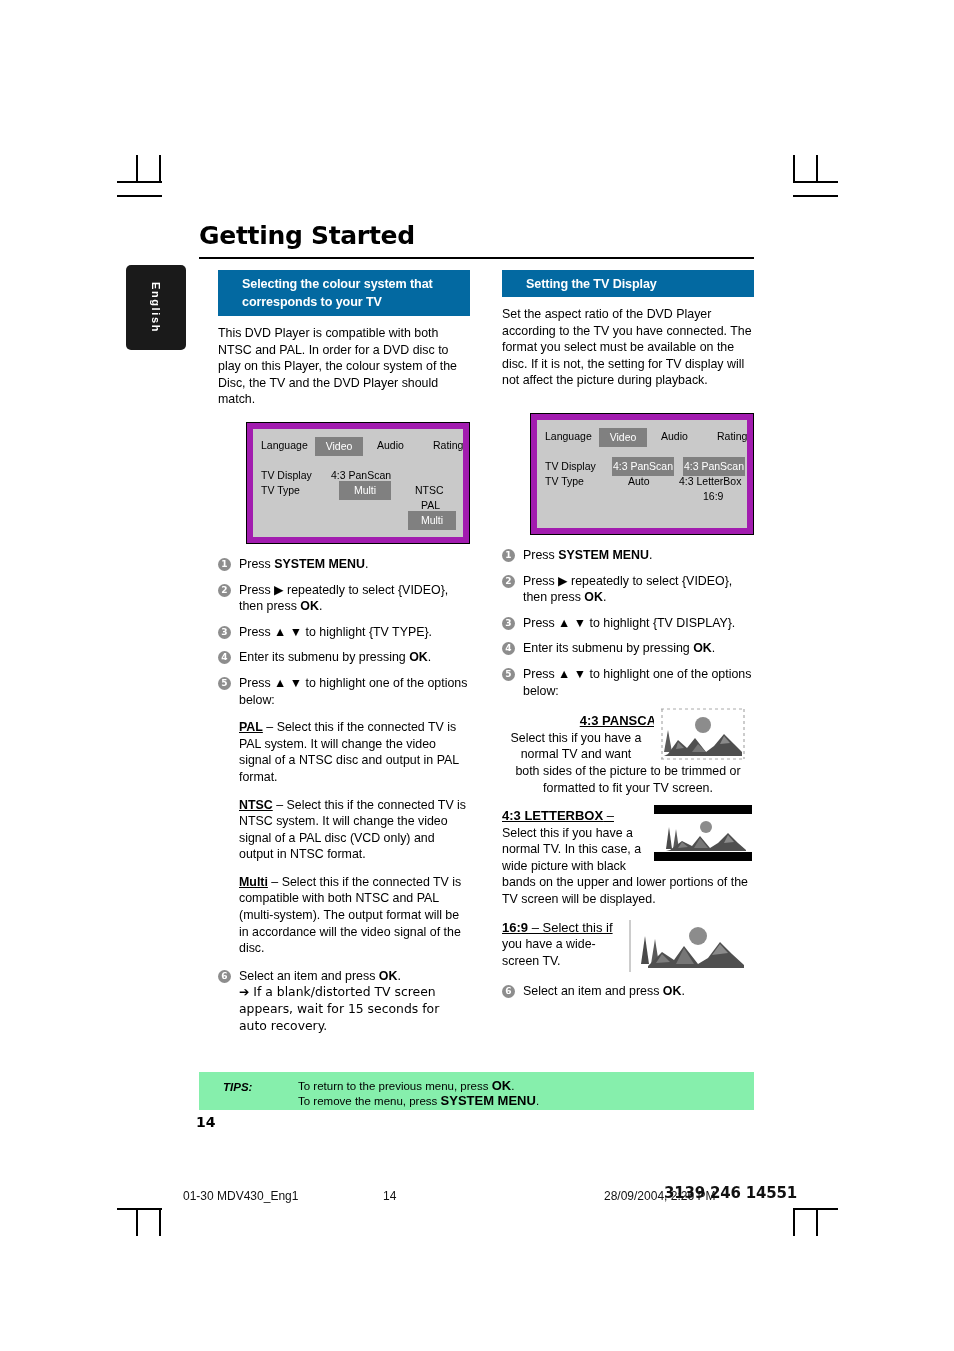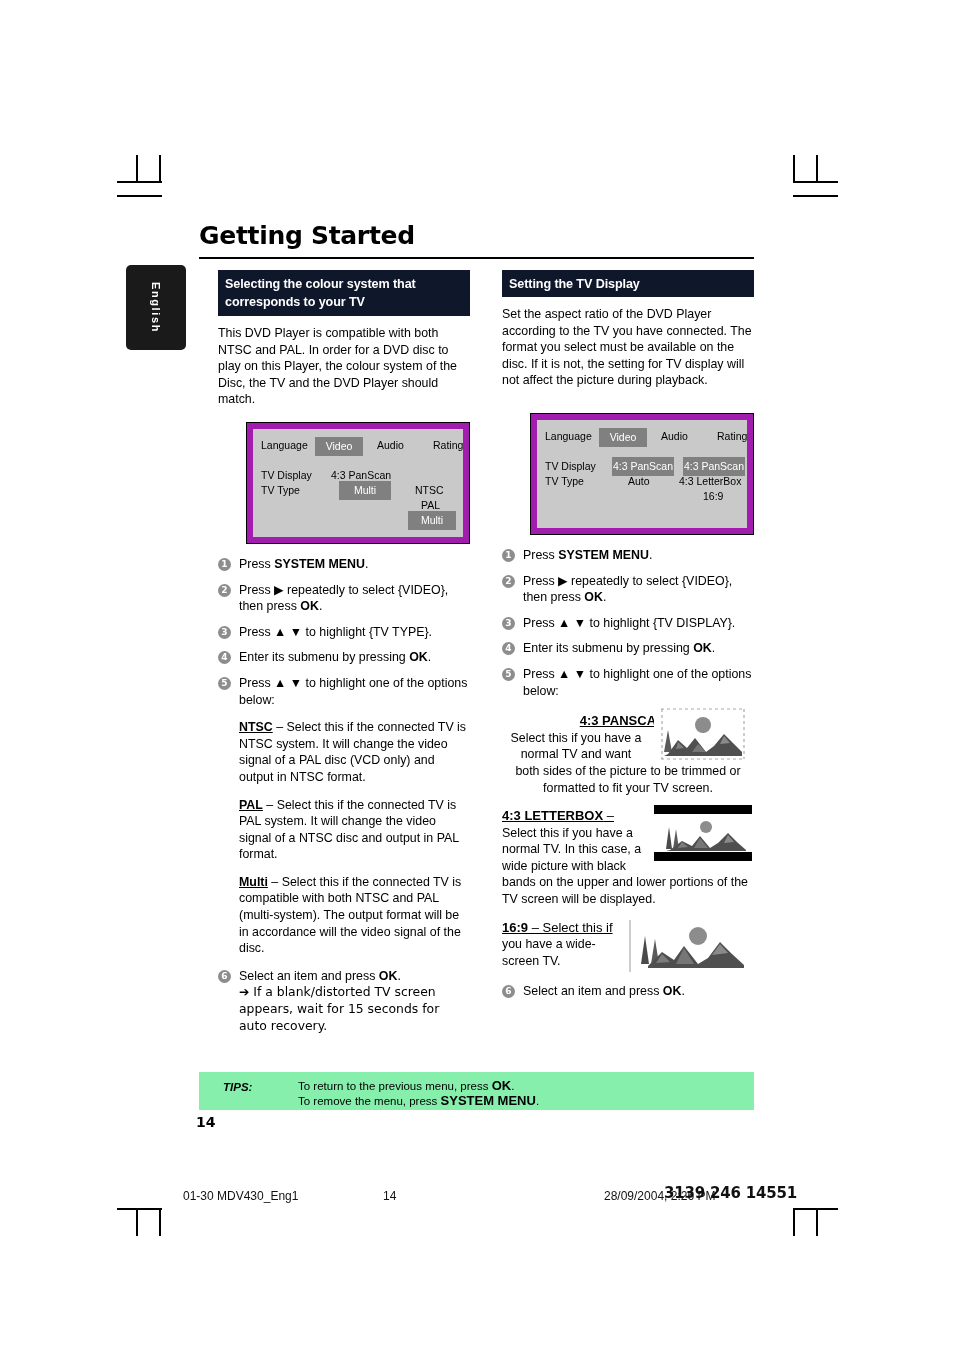"Selecting the colour system that" .sec-head { background: #0f172a -> #0369a1; padding: 5px 8px 5px 7px -> 5px 8px 5px 24px }
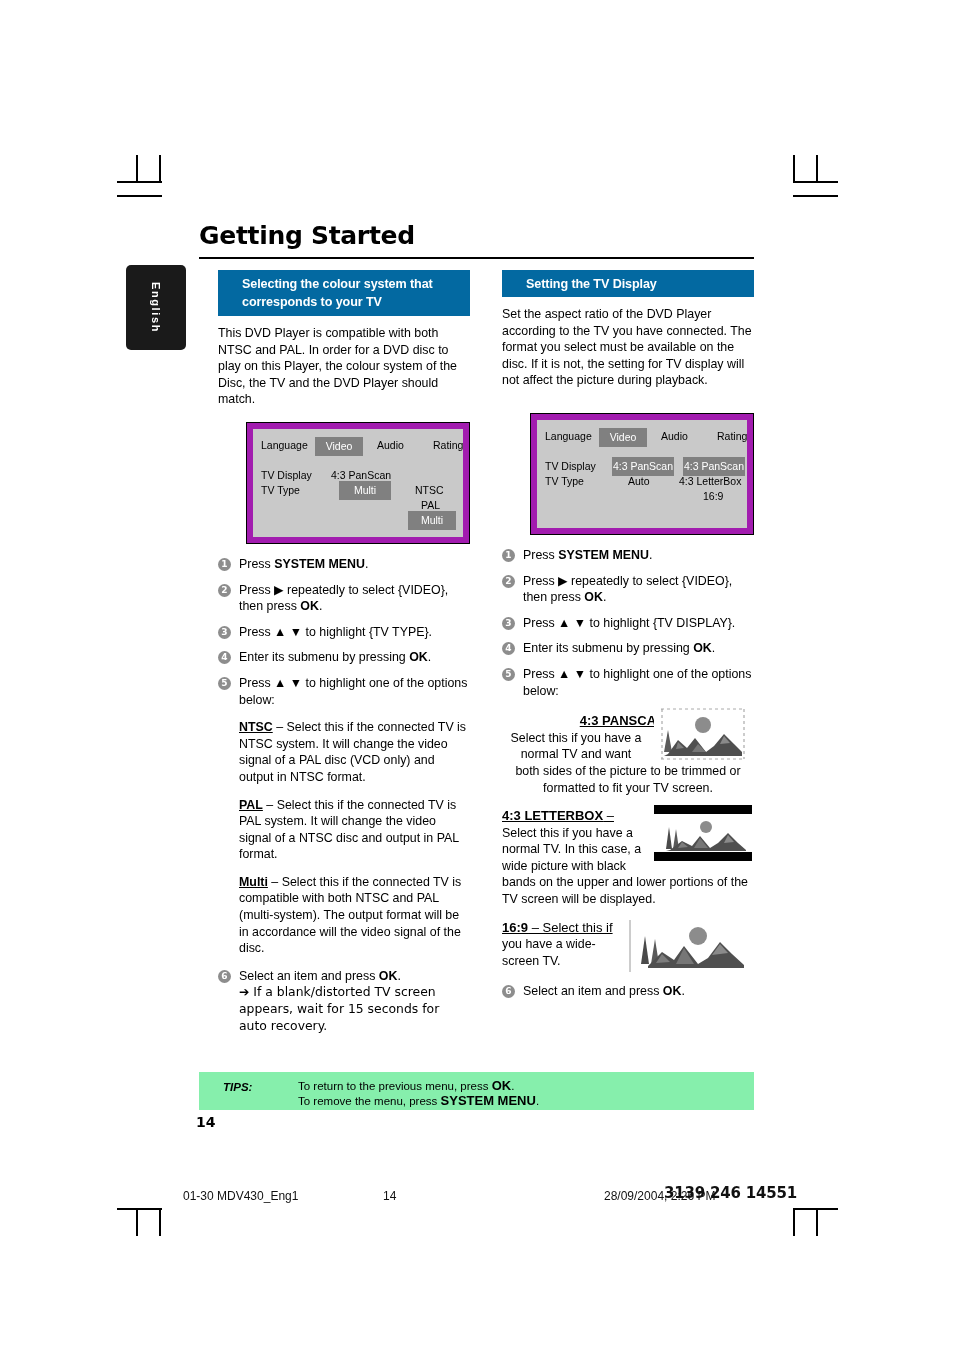"NTSC – Select this if" div.opt { order: before "PAL – Select this if" -> after "PAL – Select this if" }
